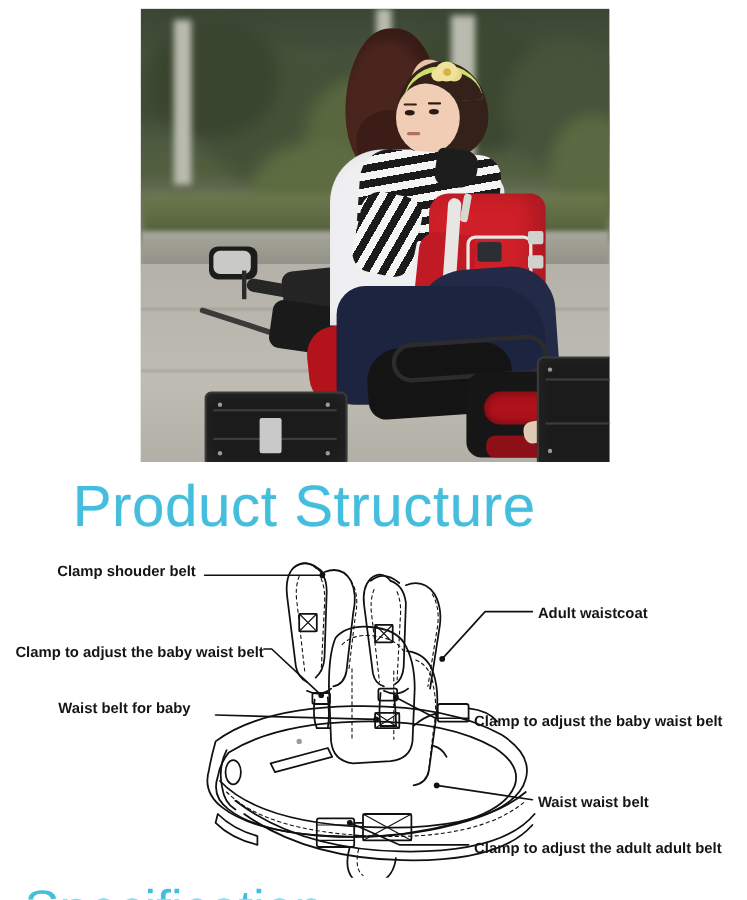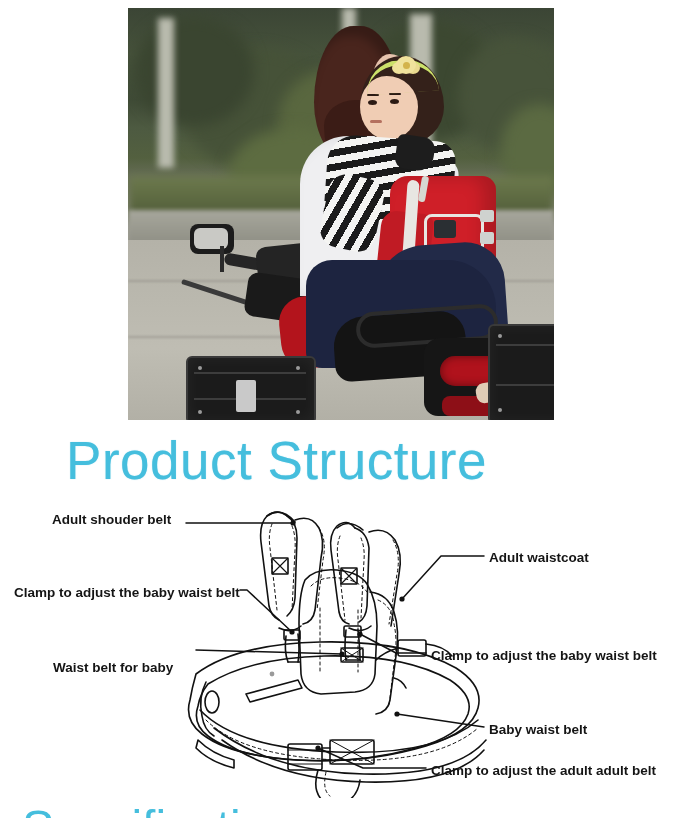"Adult shouder belt" div.lbl { text: Adult -> Clamp }
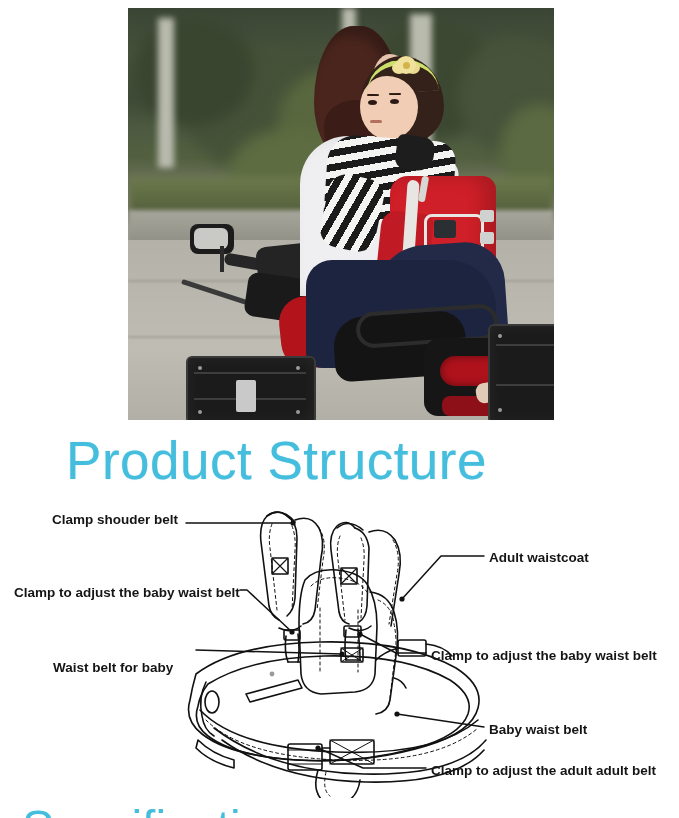"Waist belt for baby" .lbl-waist-baby { top: 660px -> 636px }
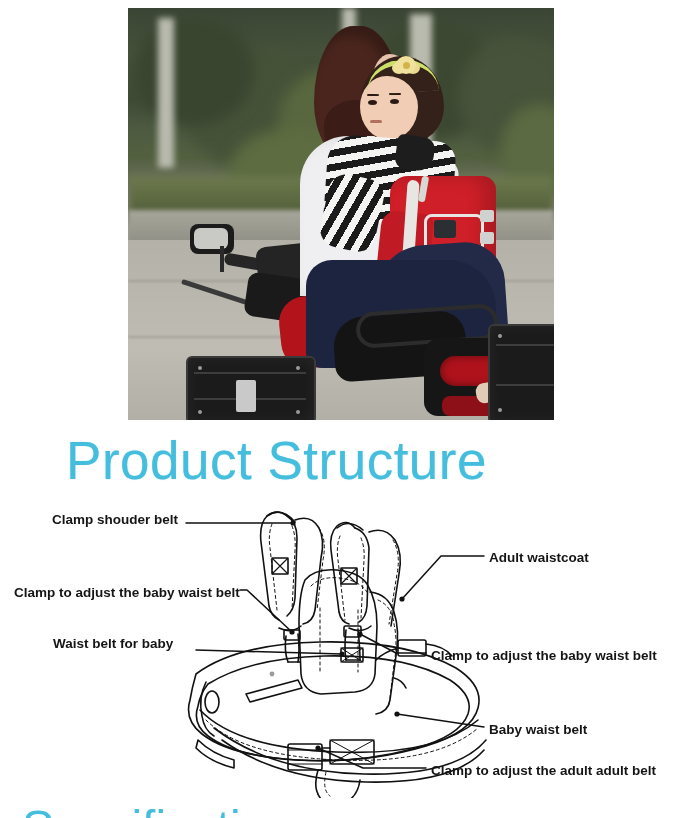"Baby waist belt" div.lbl { text: Baby -> Waist }
